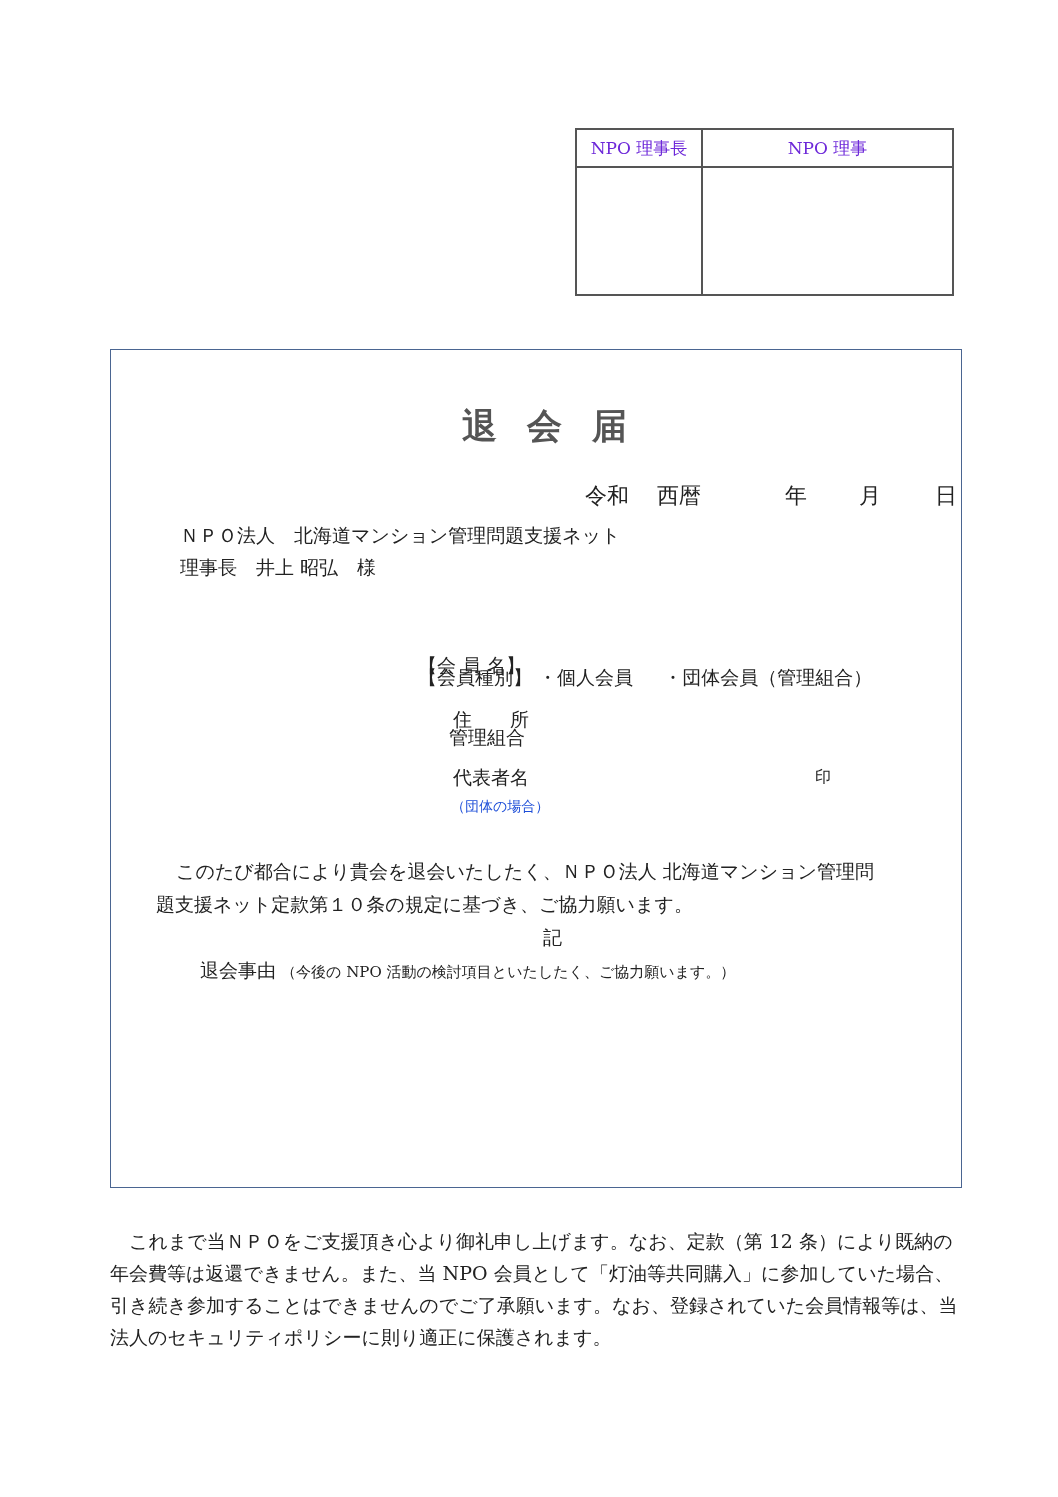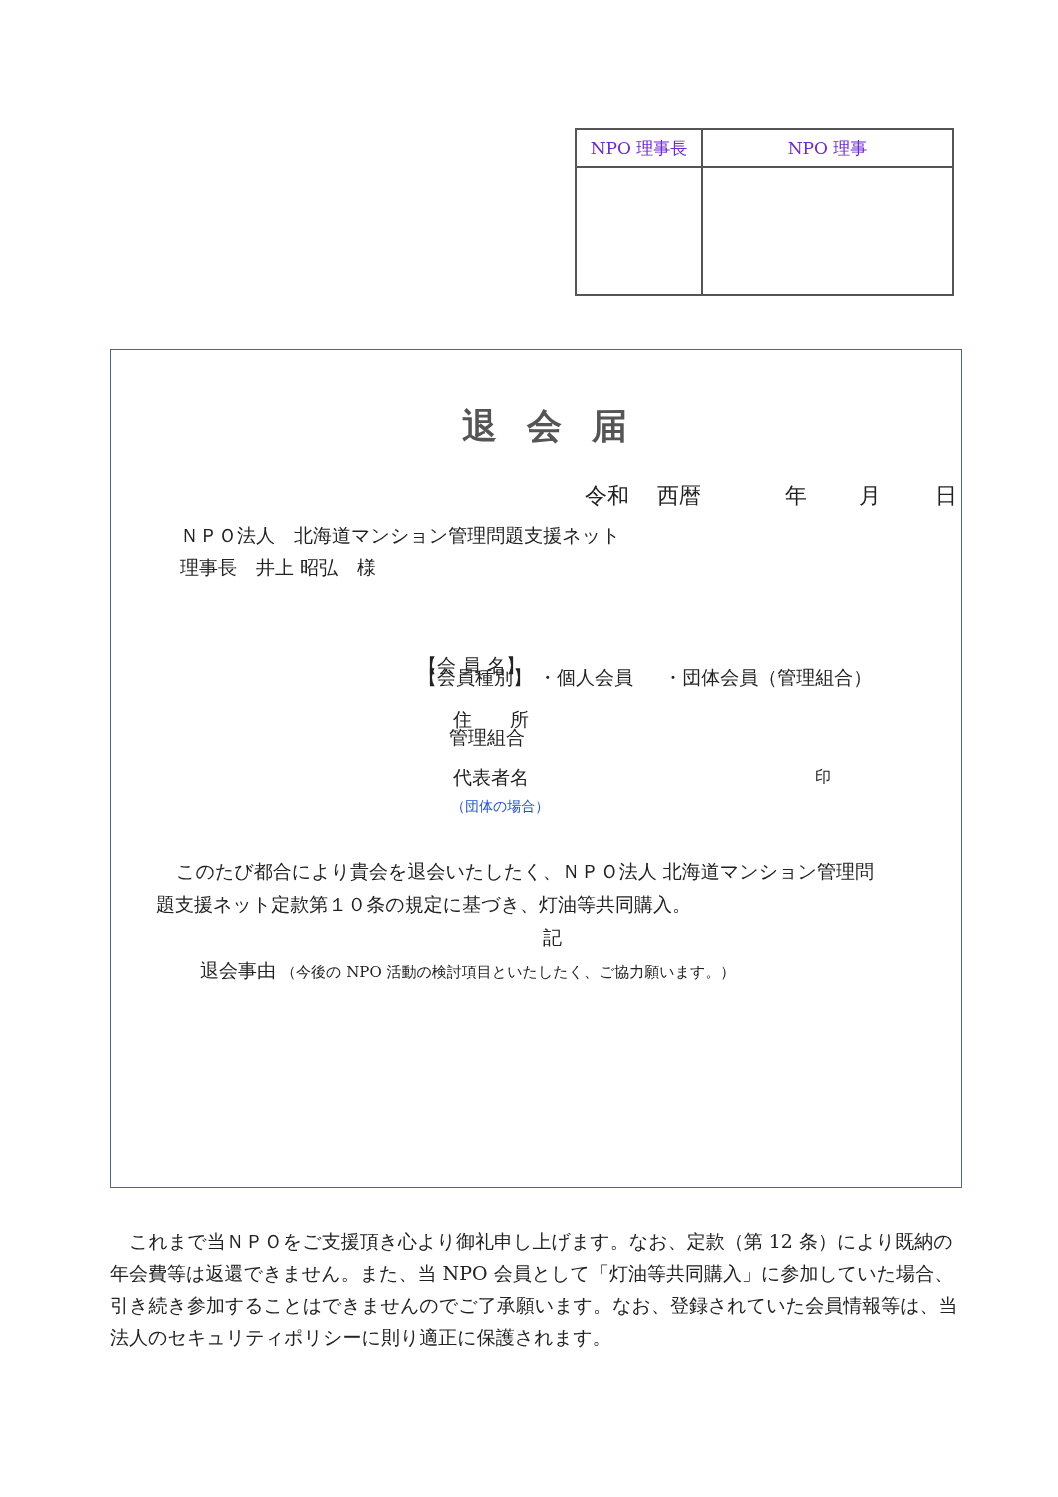"題支援ネット定款第１０条の規定に基づき、灯油等共同購入。" div.abs { text: 灯油等共同購入 -> ご協力願います }
